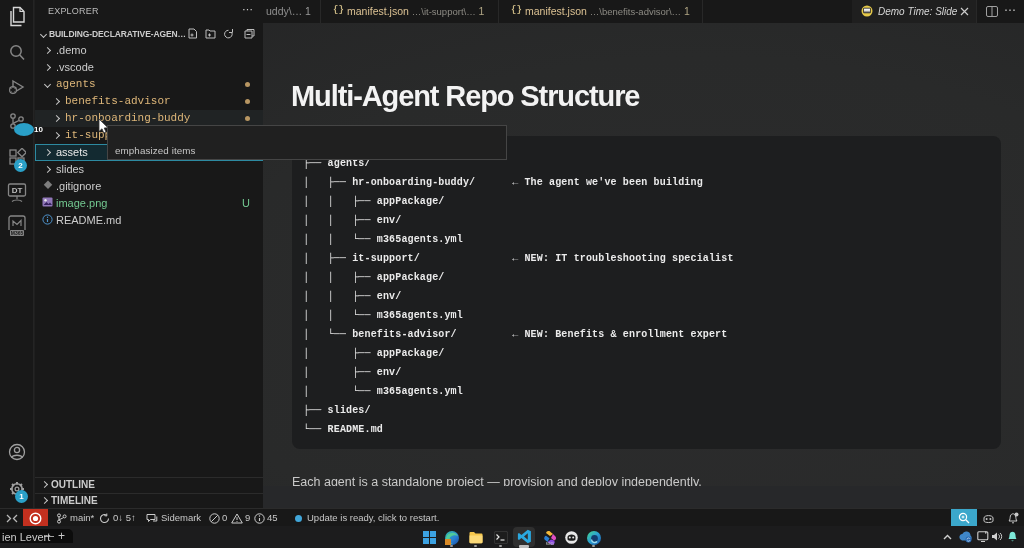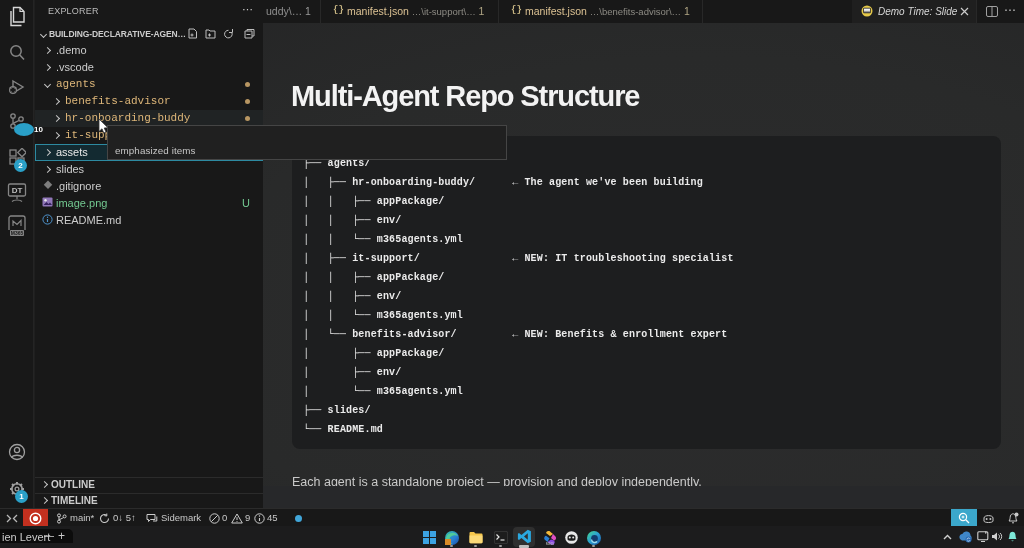"Update is ready, click to" div.st { html: none -> <div>Update is ready, click to restart.</div> }
